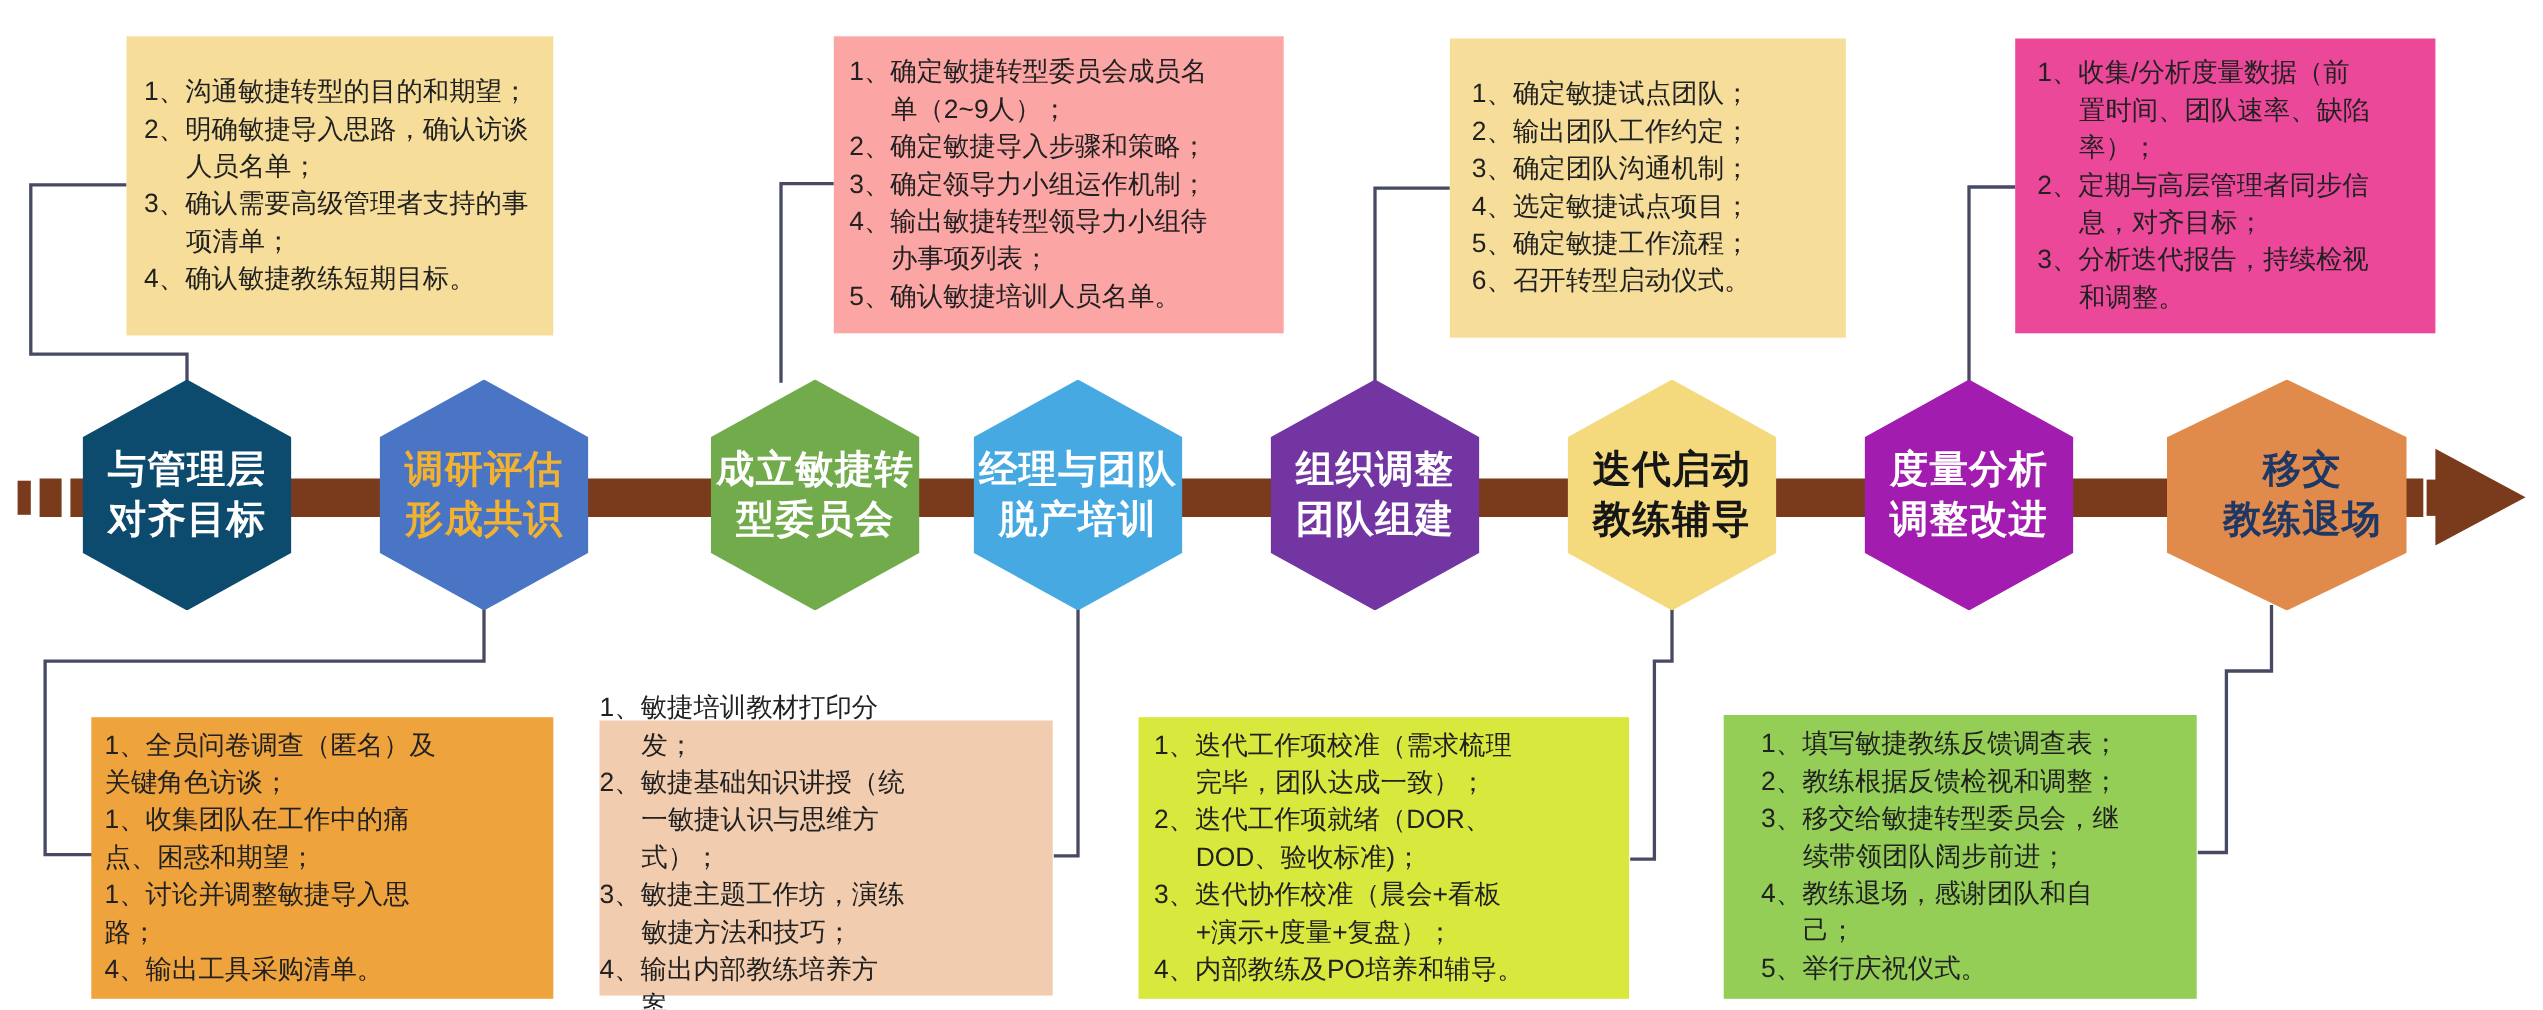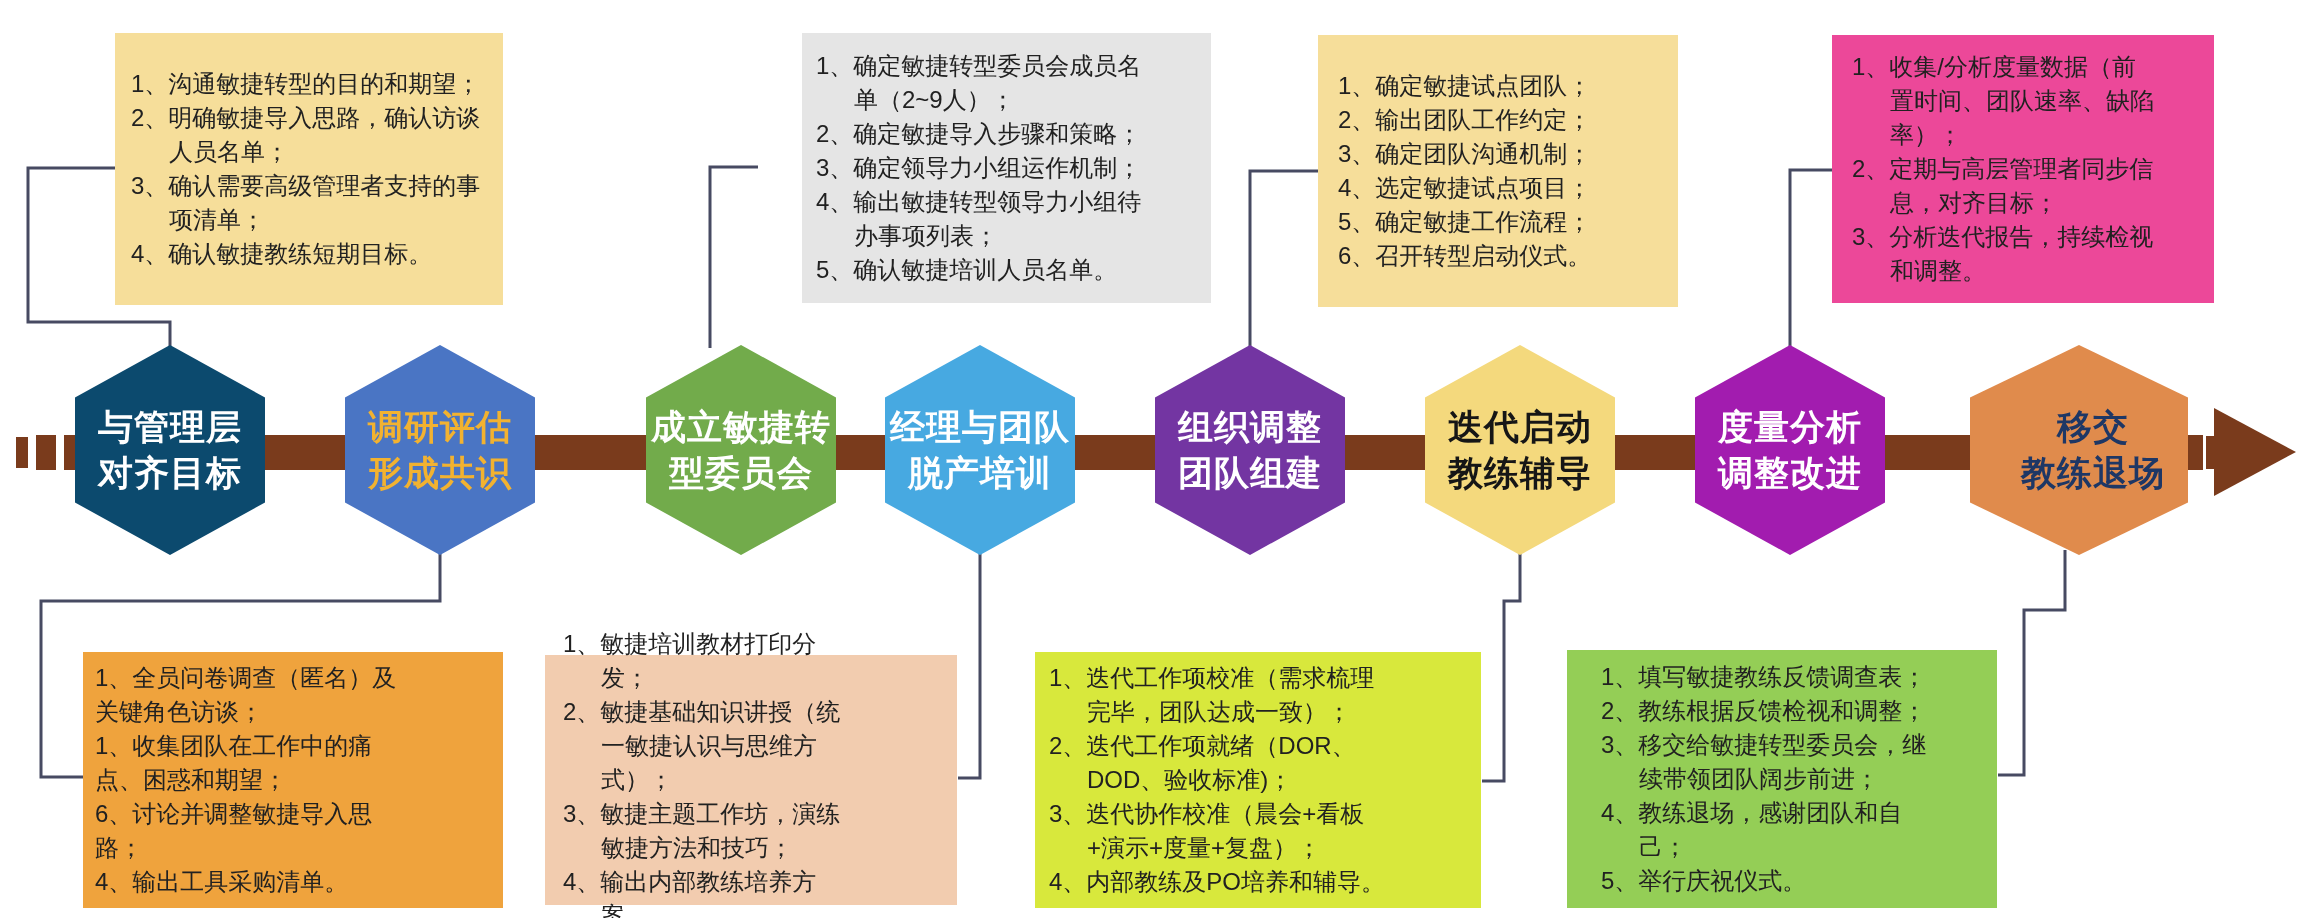"1、确定敏捷转型委员会成员名单（2~9人）；" div.box { background: #e5e5e5 -> #fca5a5; margin-left: 44px -> none }
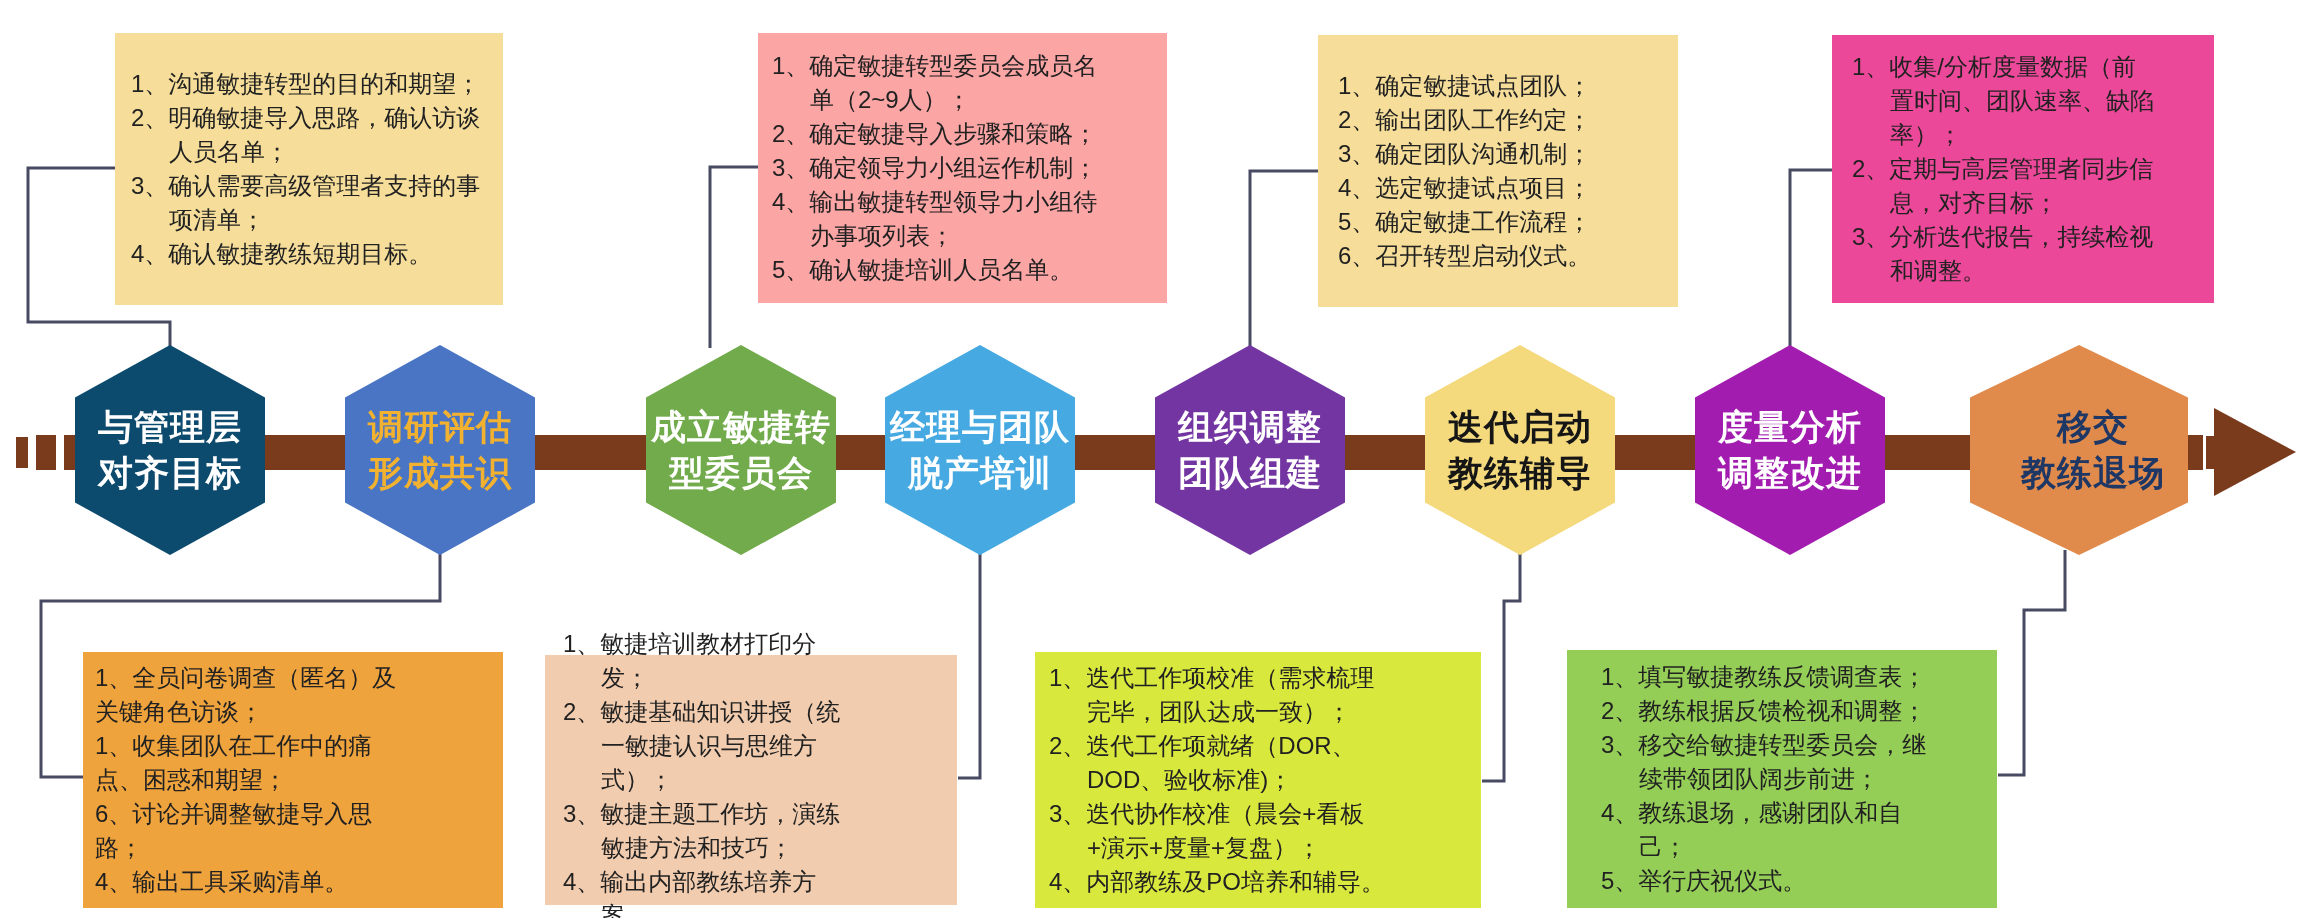"1、敏捷培训教材打印分发；" .b2 { padding-left: 18px -> none }
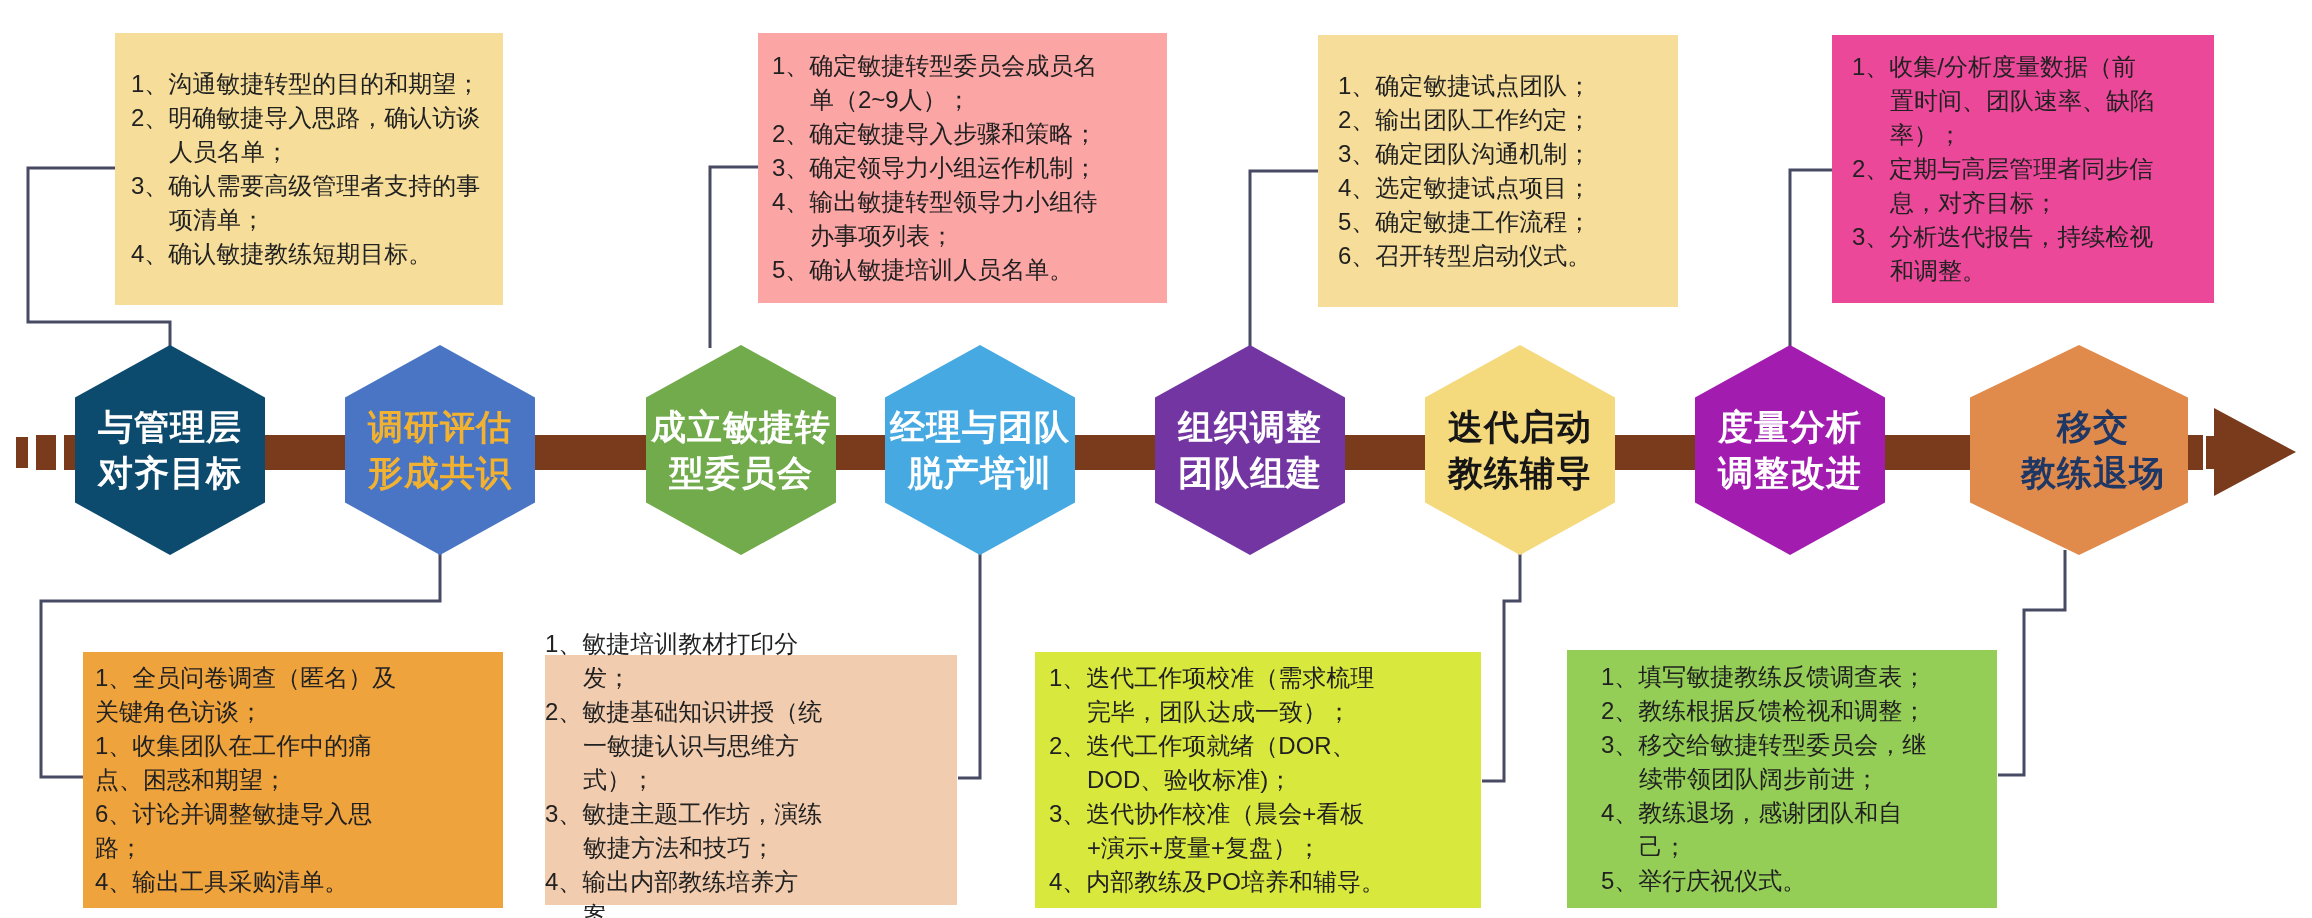"6、讨论并调整敏捷导入思路；" p { text: 6 -> 1 }
